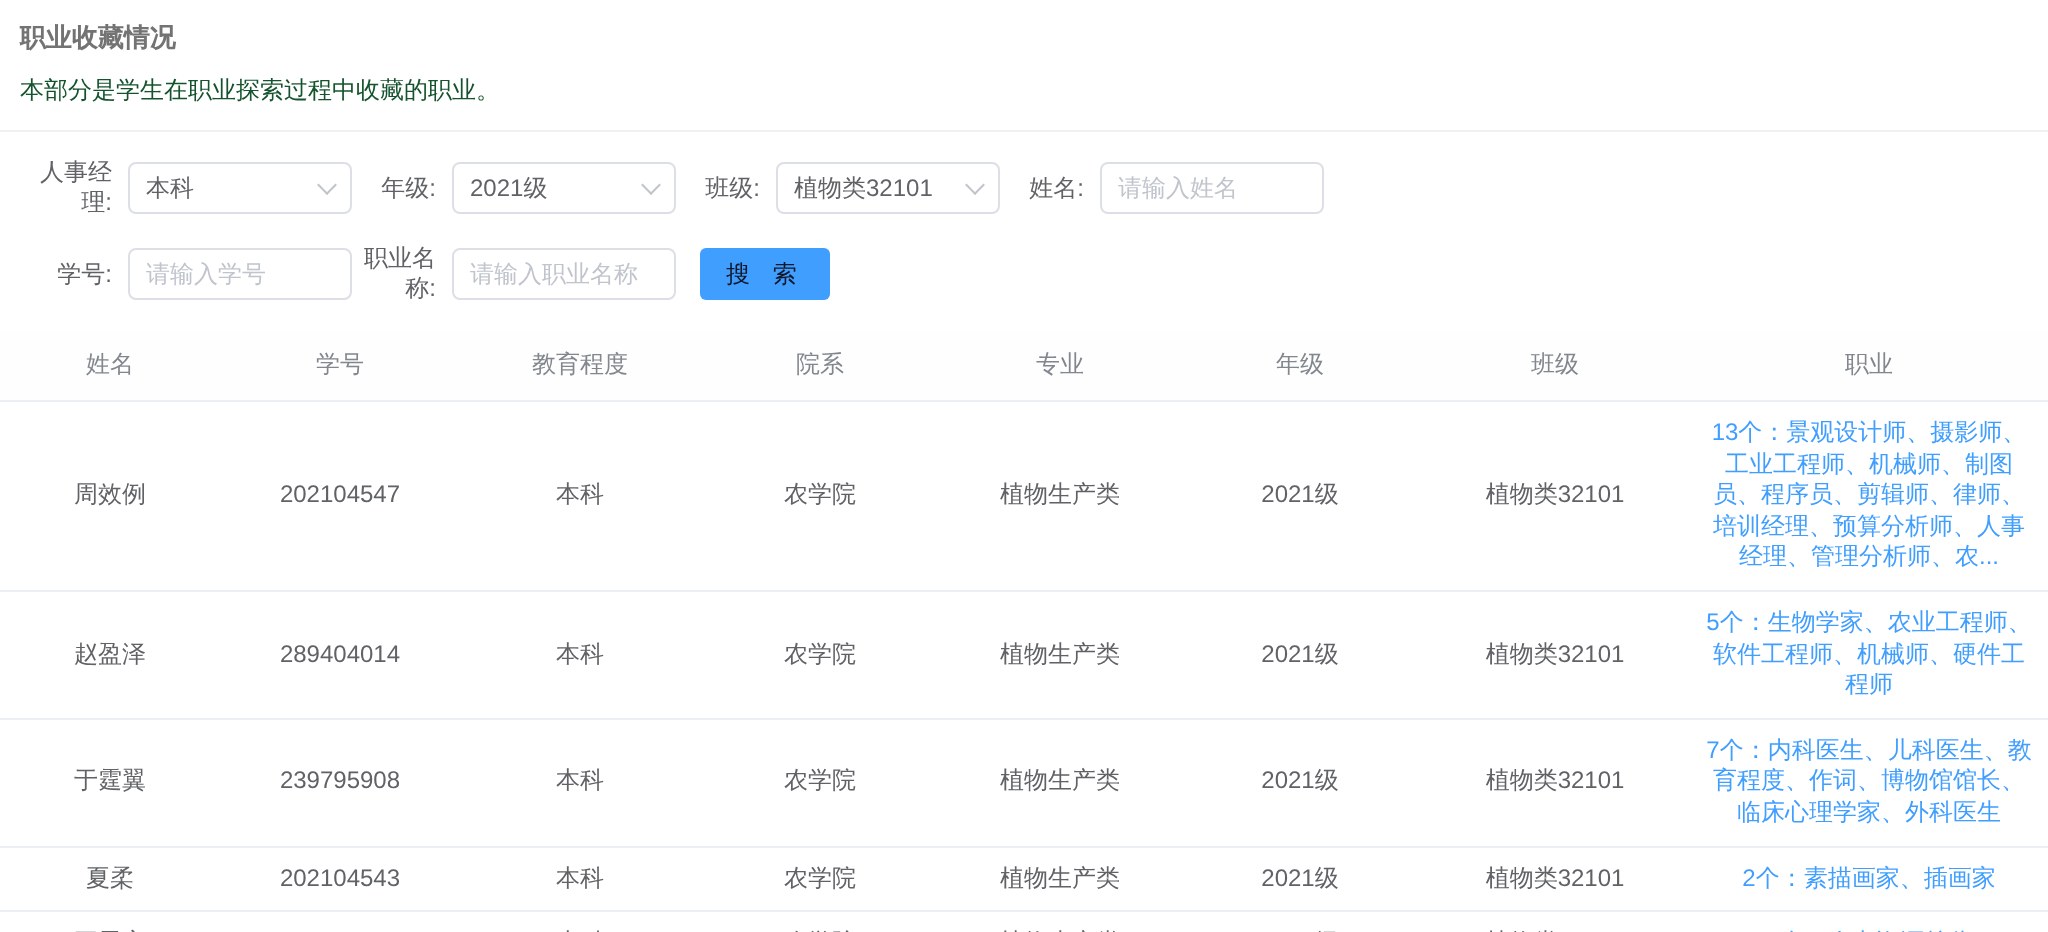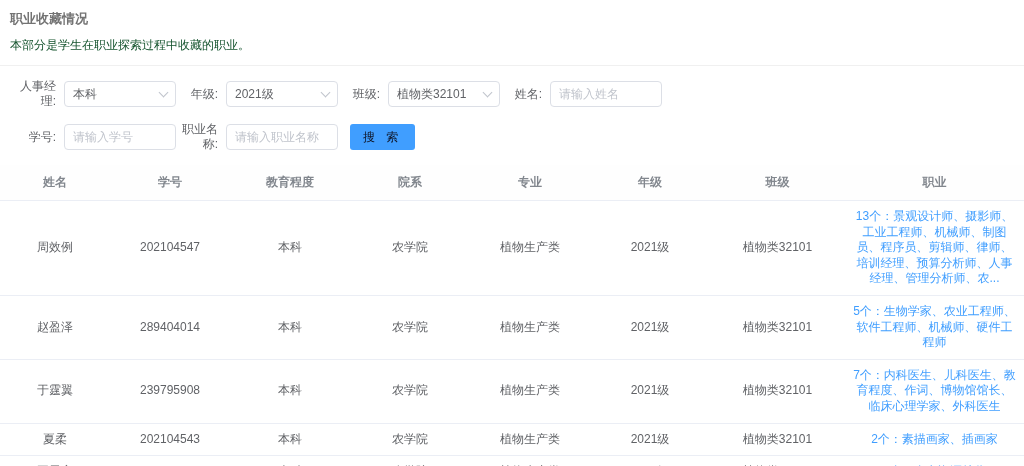"姓名" thead th { font-weight: bold -> normal }
